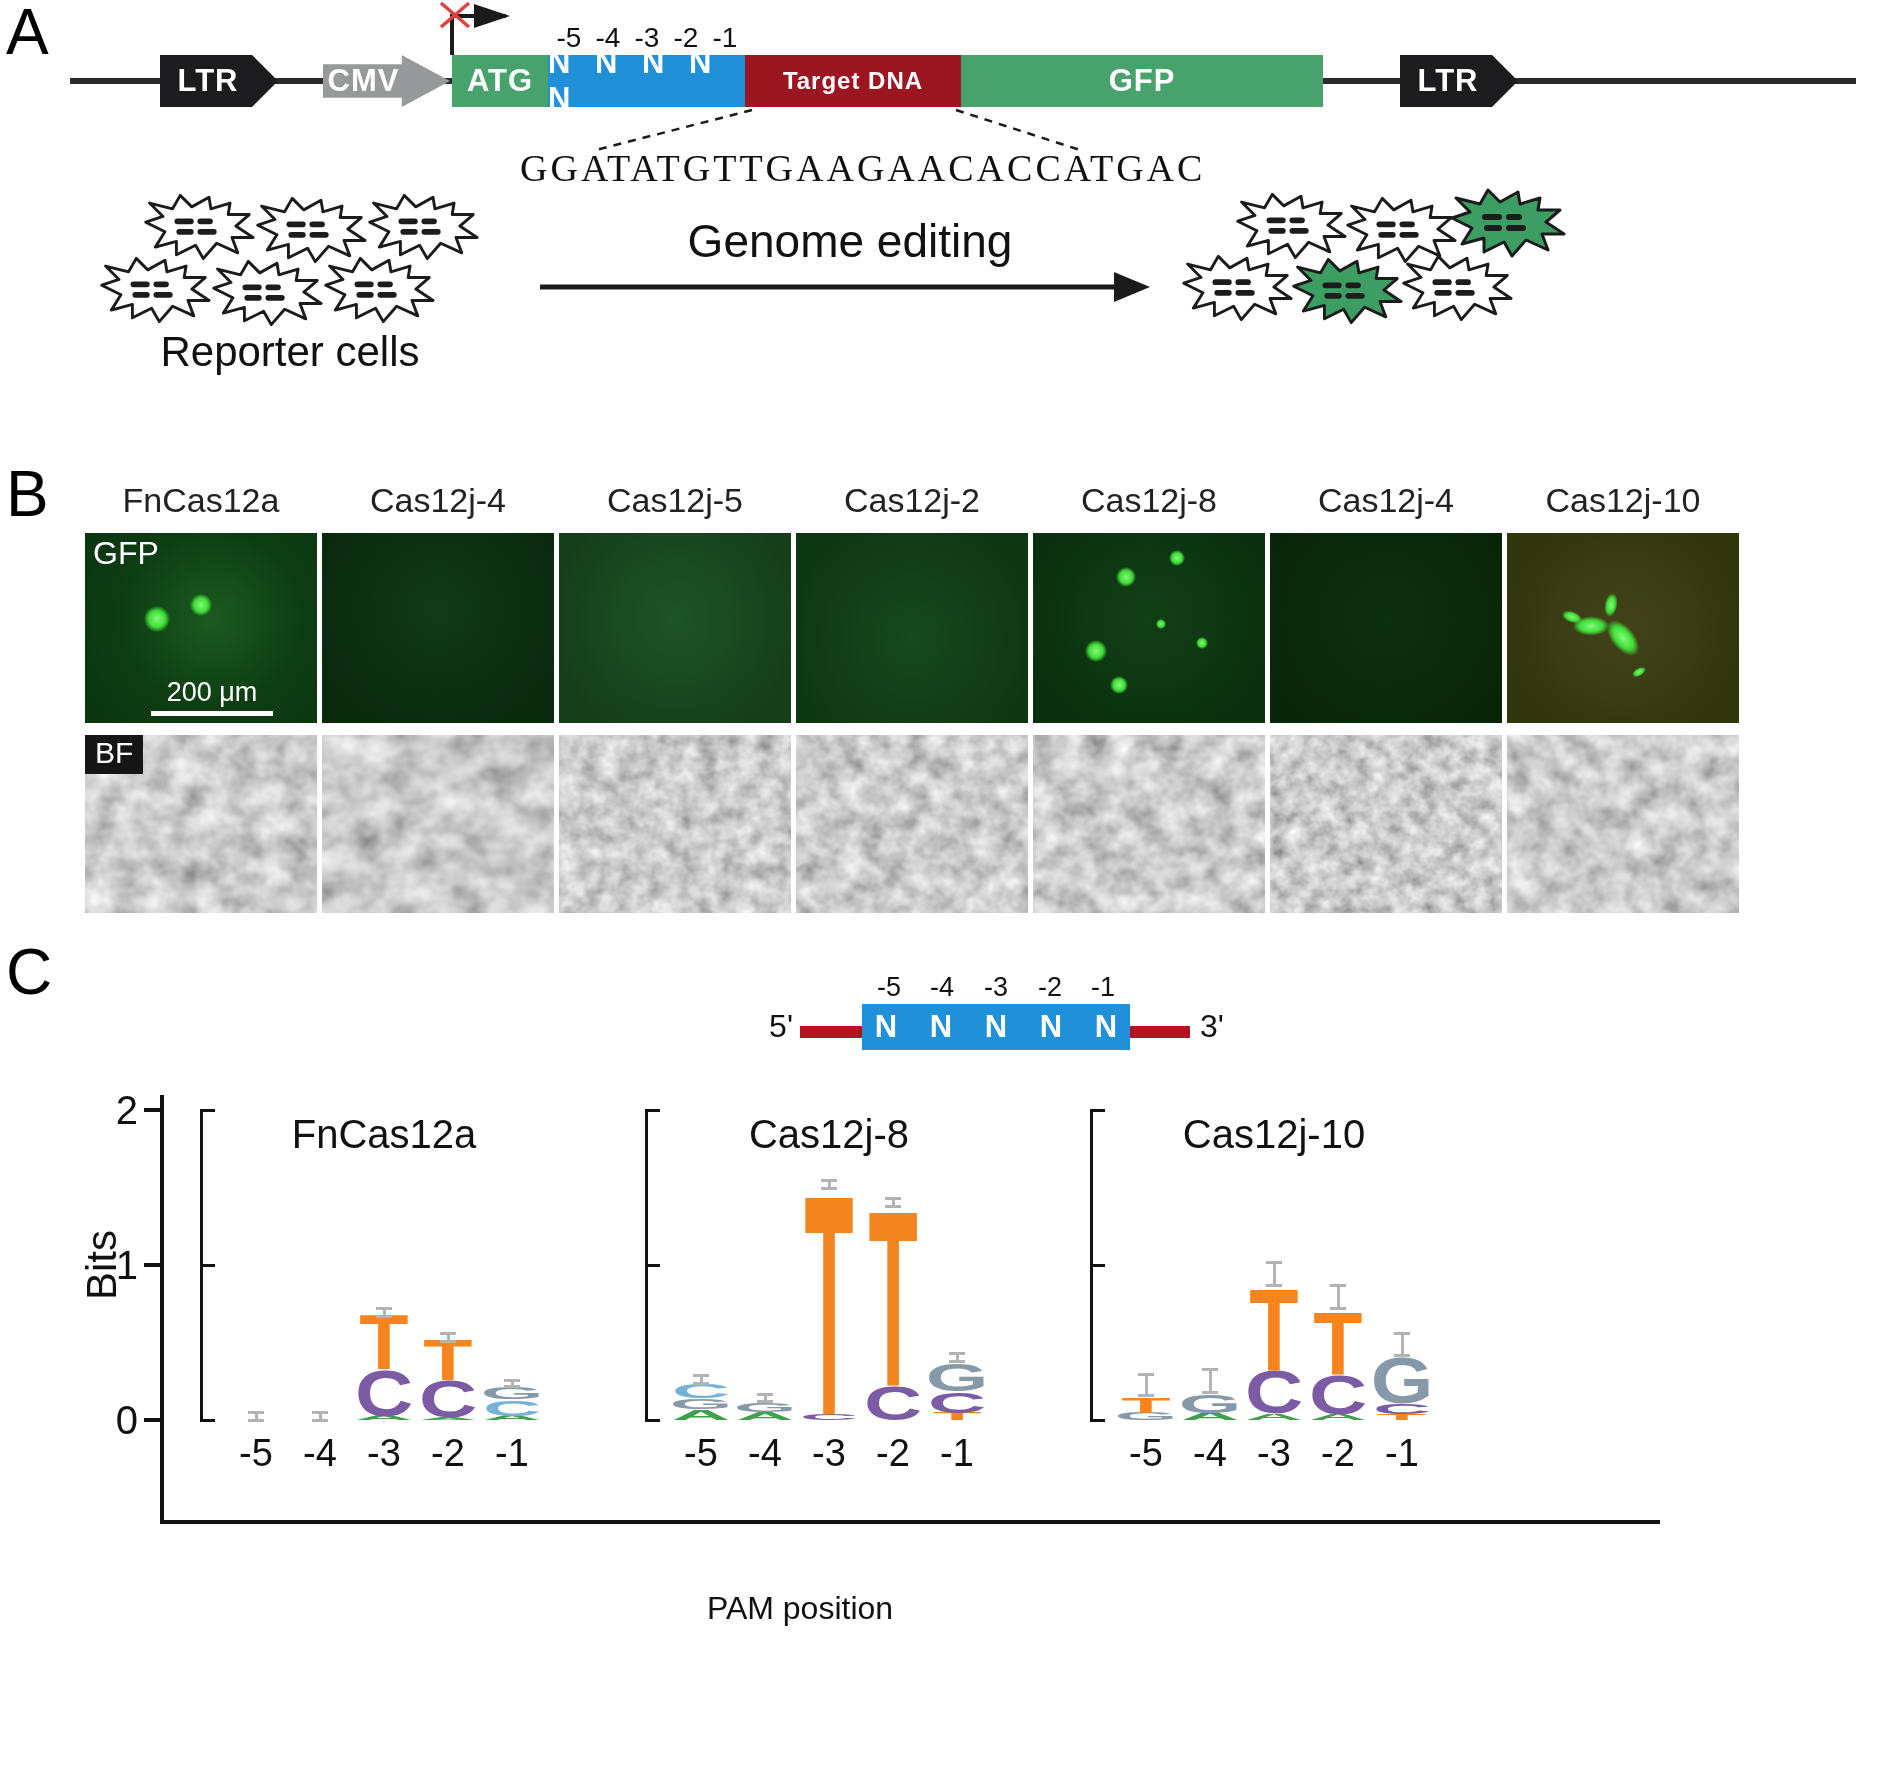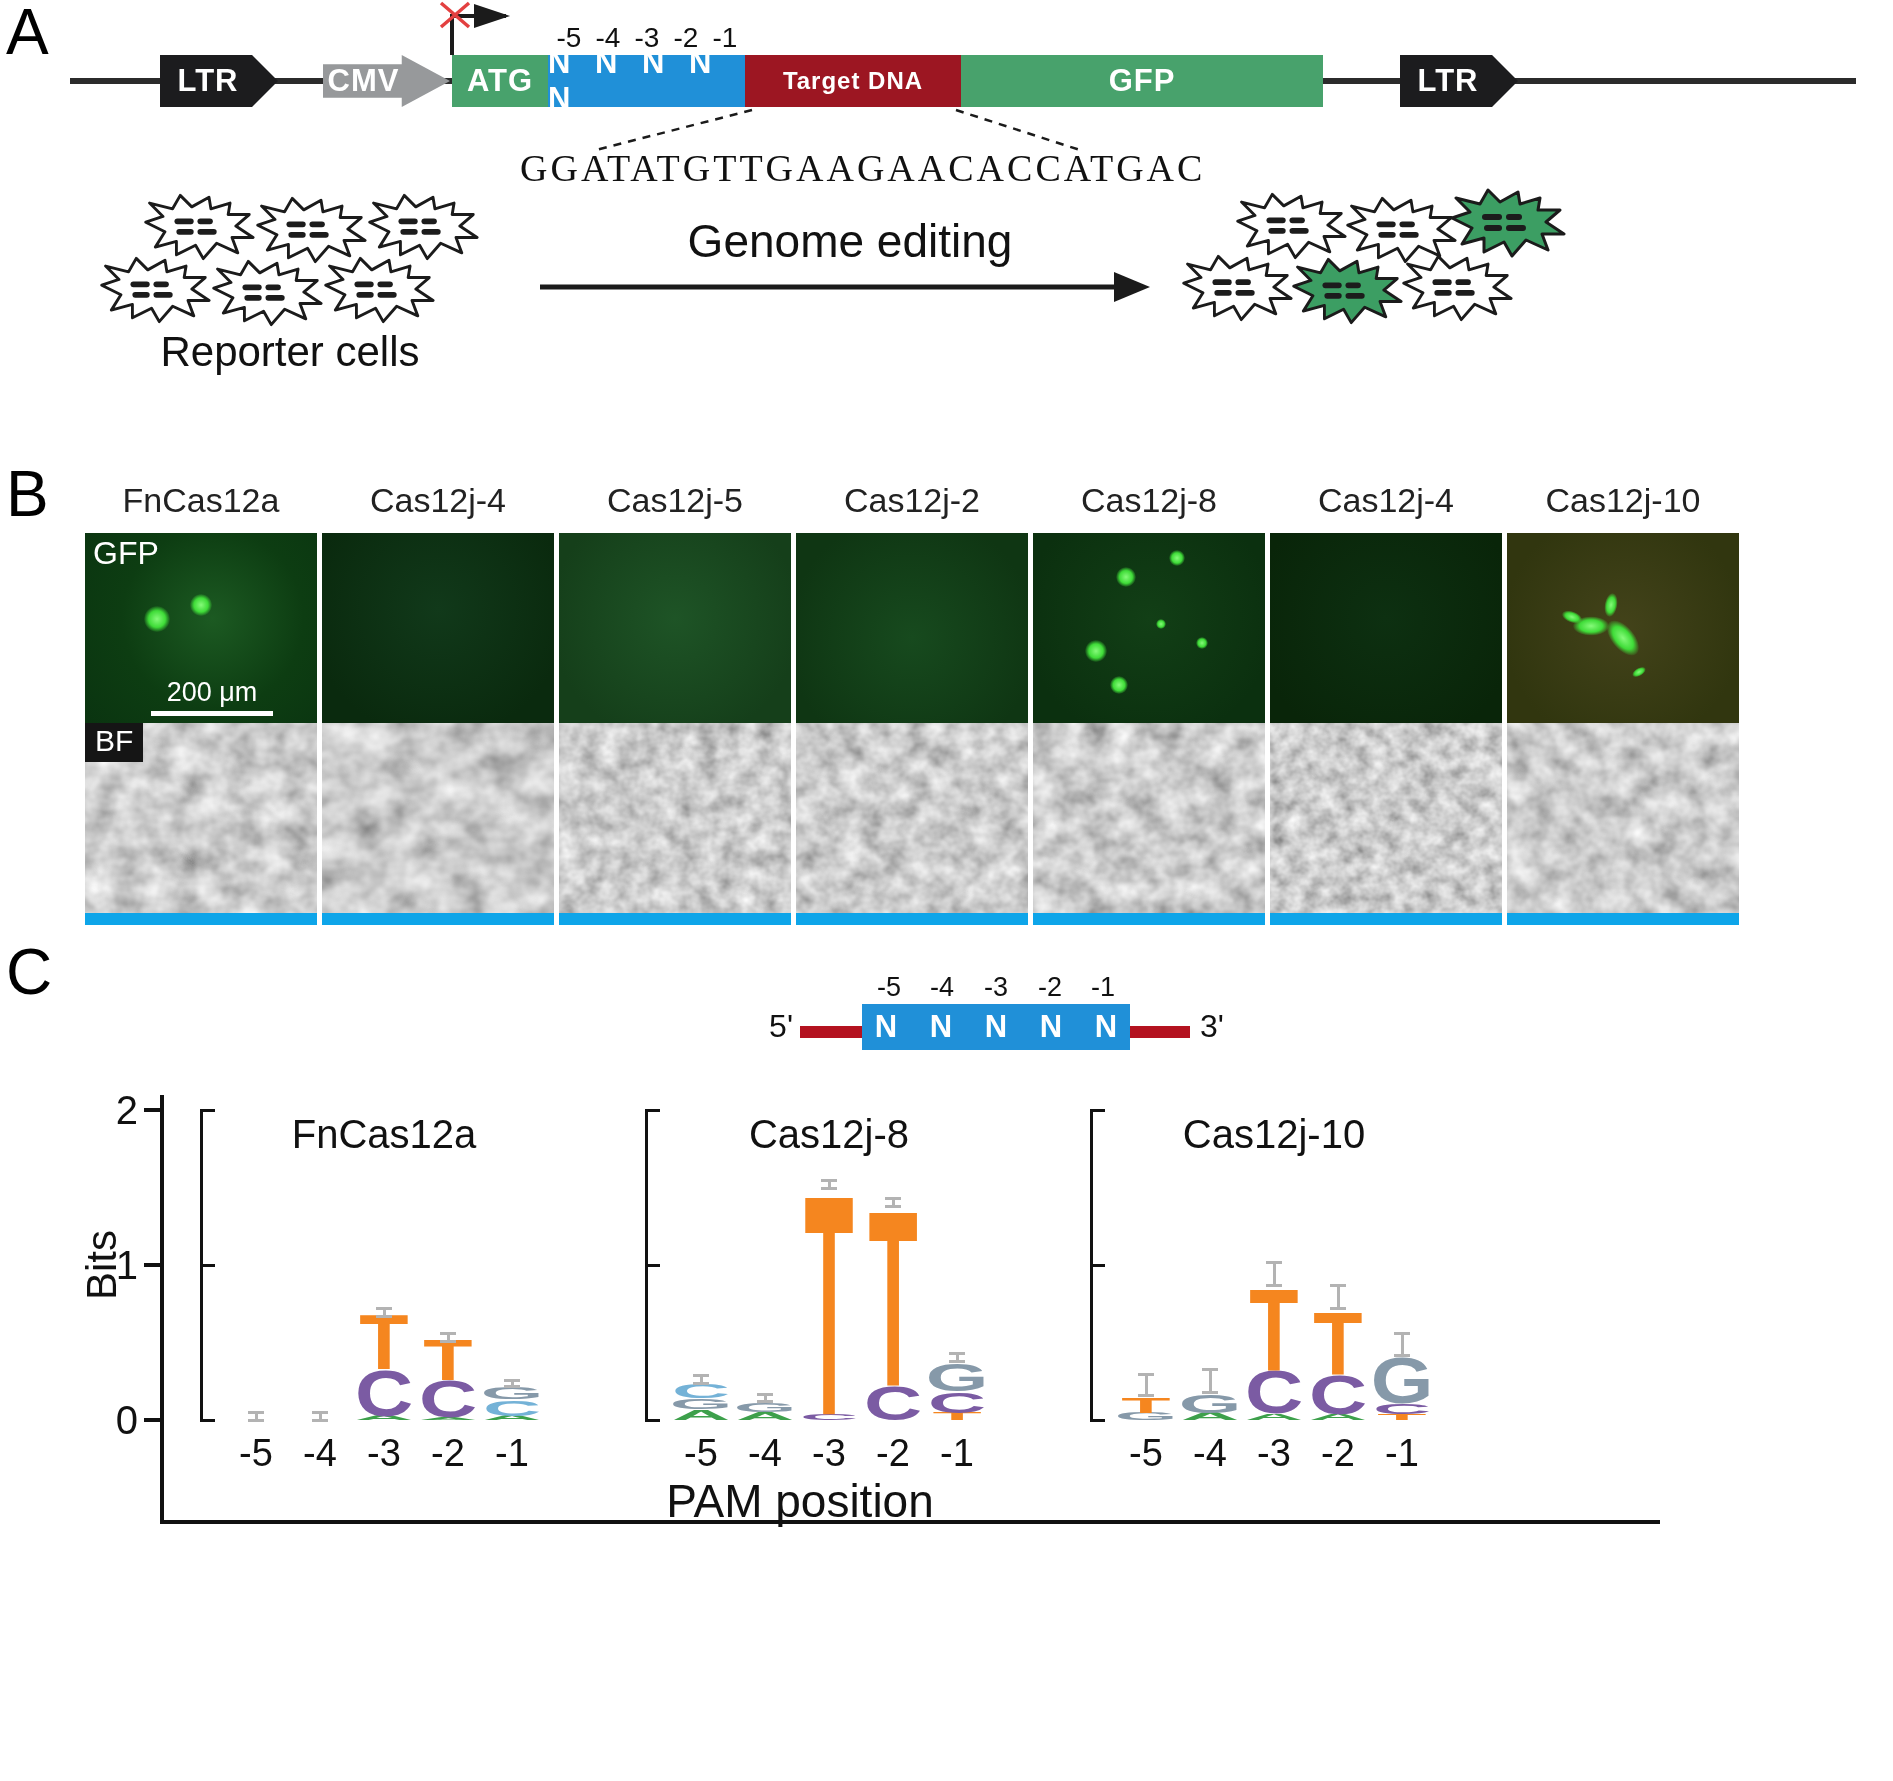"BF" .bf-tile { background: #0ea5e9 -> #737373; height: 202px -> 178px; top: 190px -> 202px }
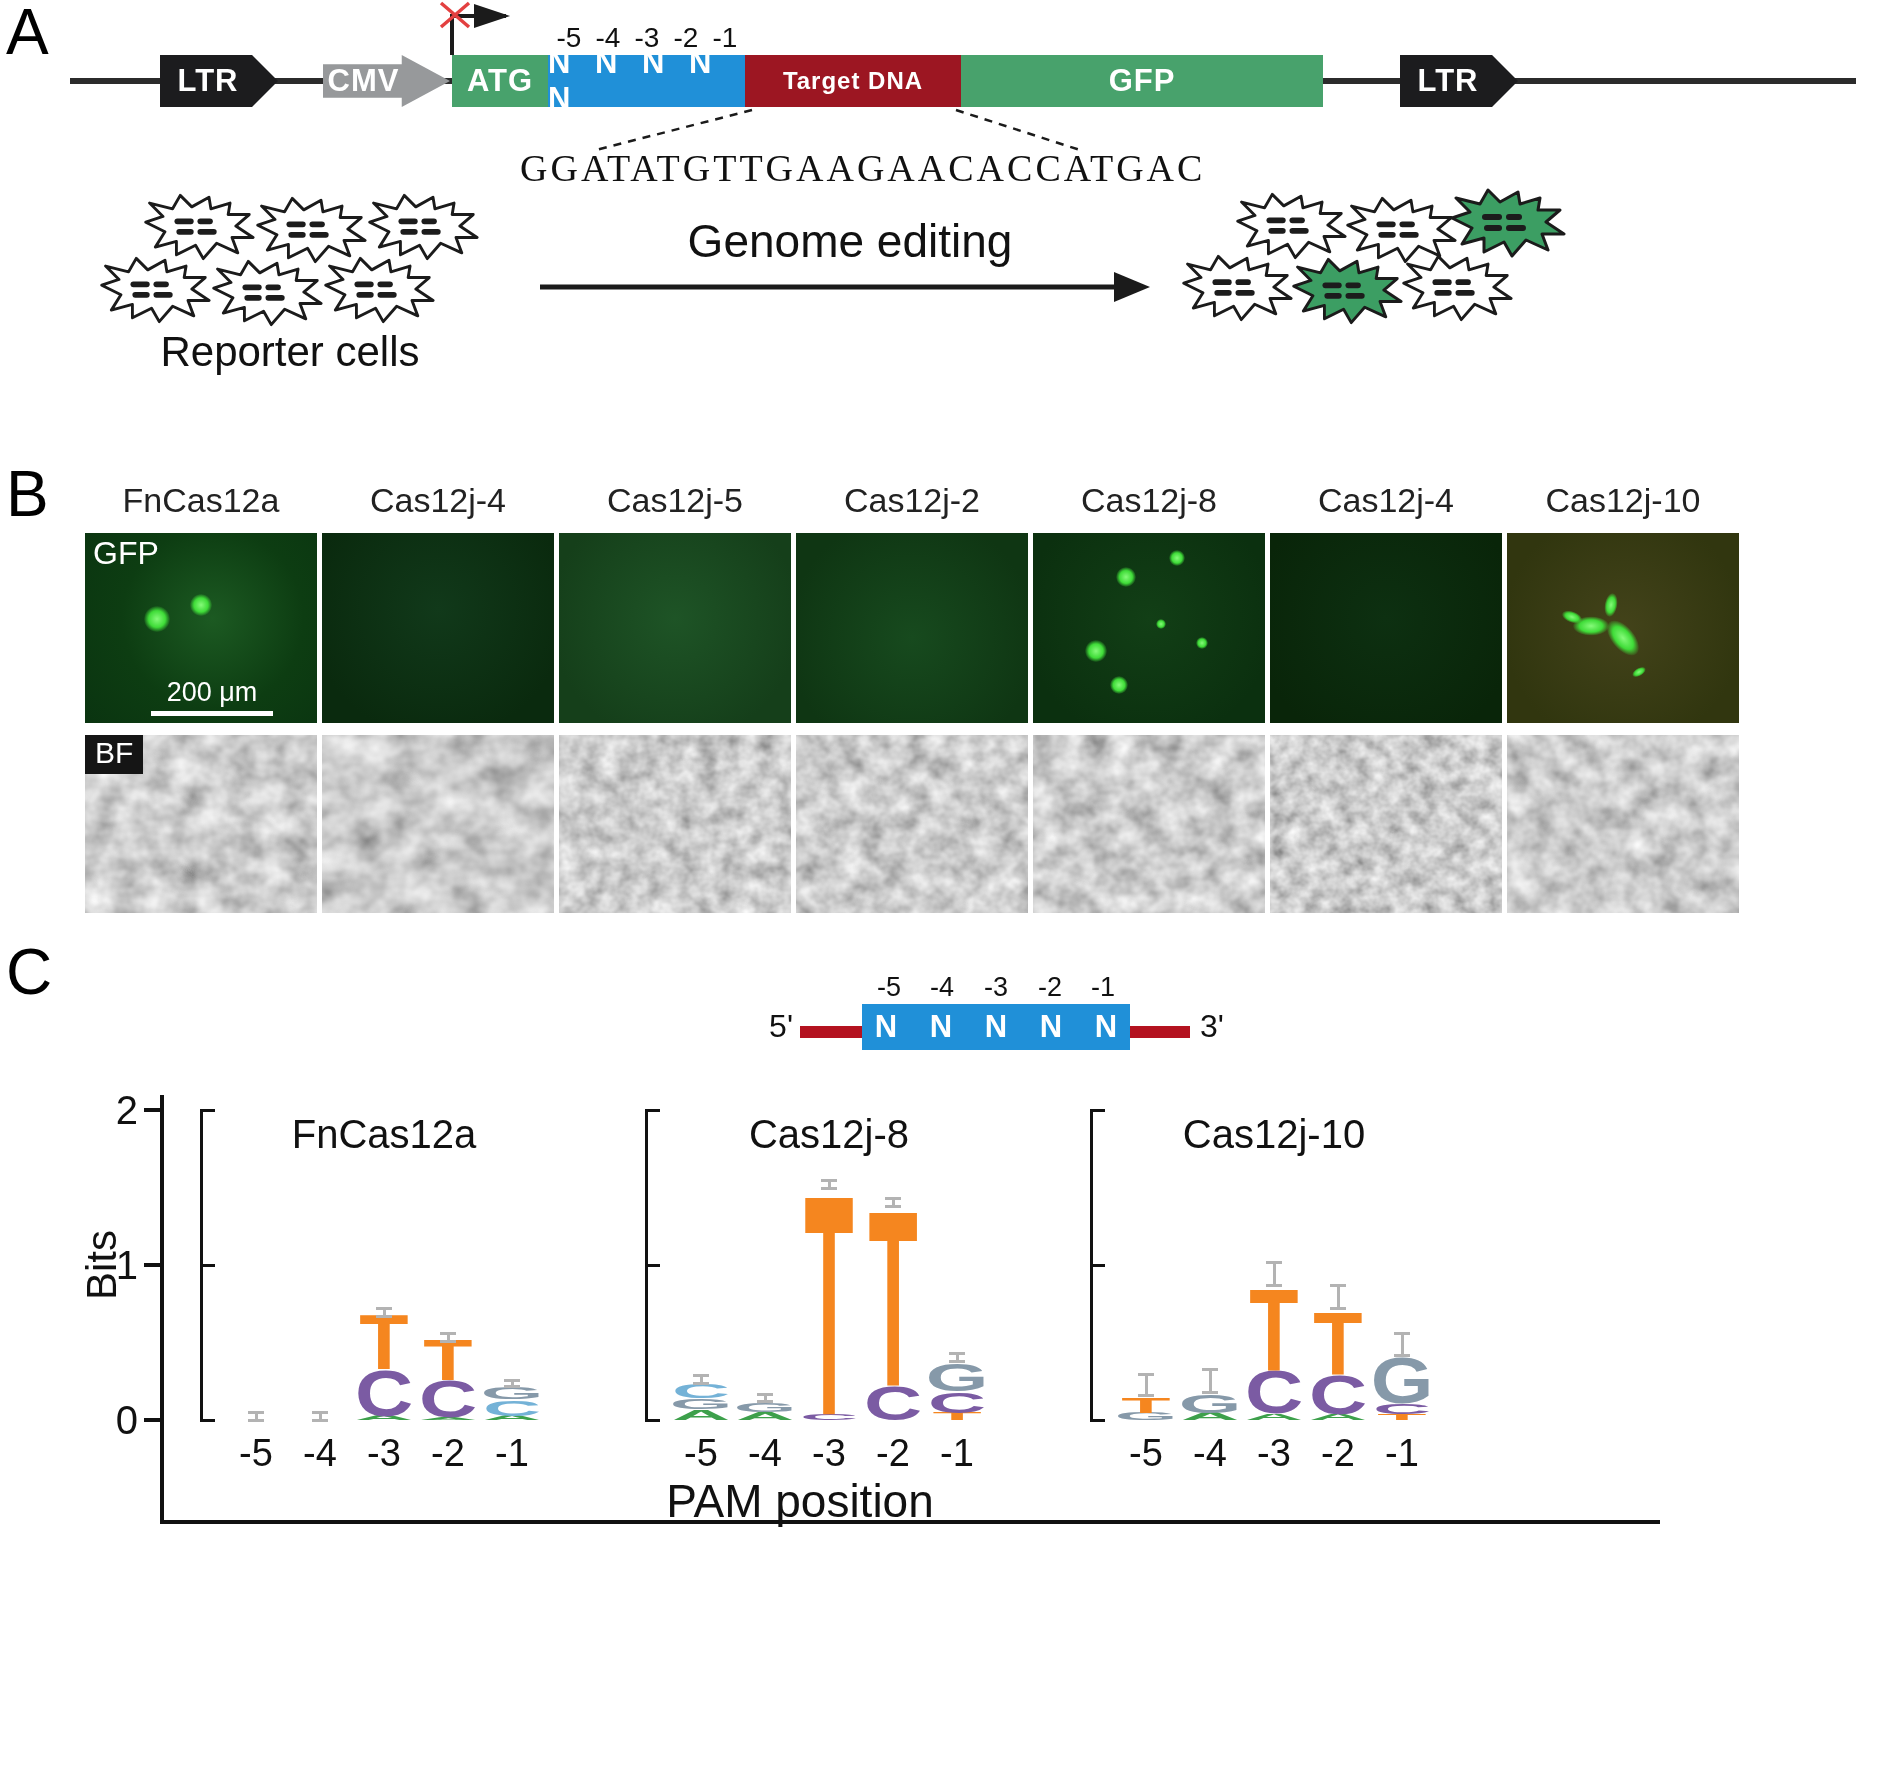"PAM position" .pam-xlabel { font-size: 46px -> 32px; top: 1474px -> 1590px }
